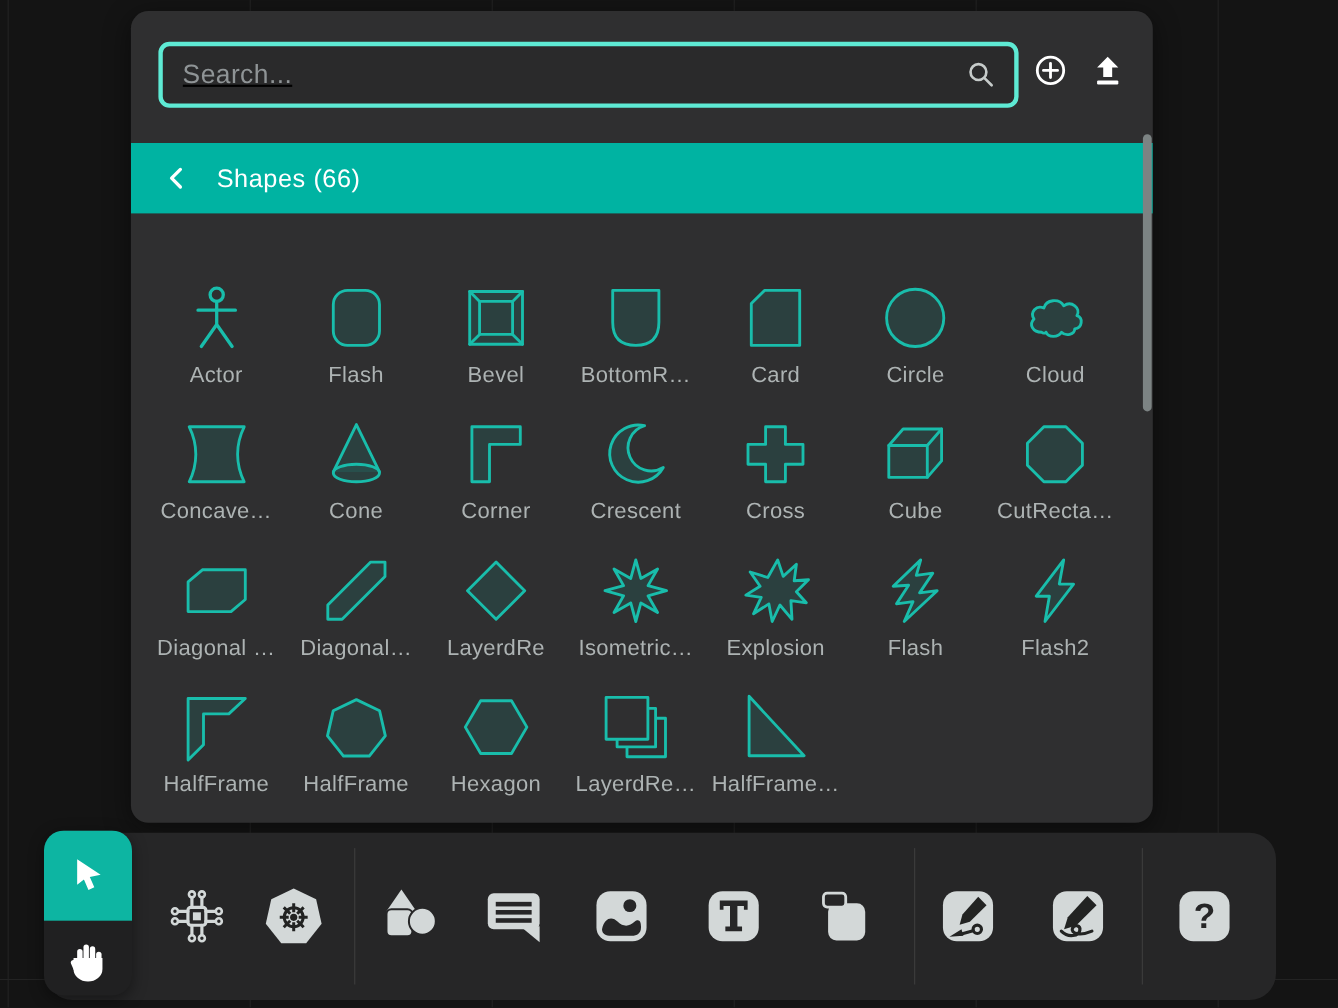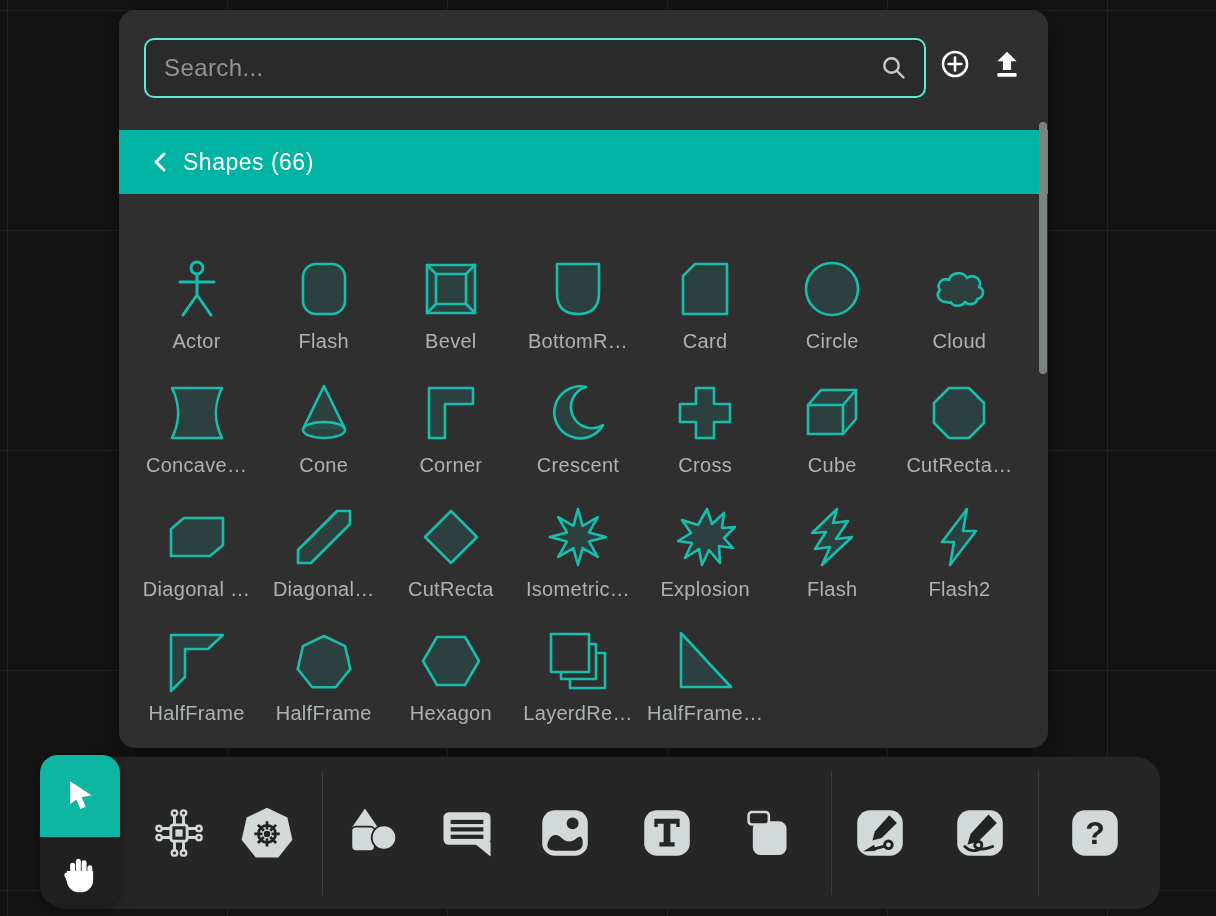"Search..." .search-box { border: 2px solid #5eead4 -> 4px solid #5eead4; text-decoration: none -> underline }
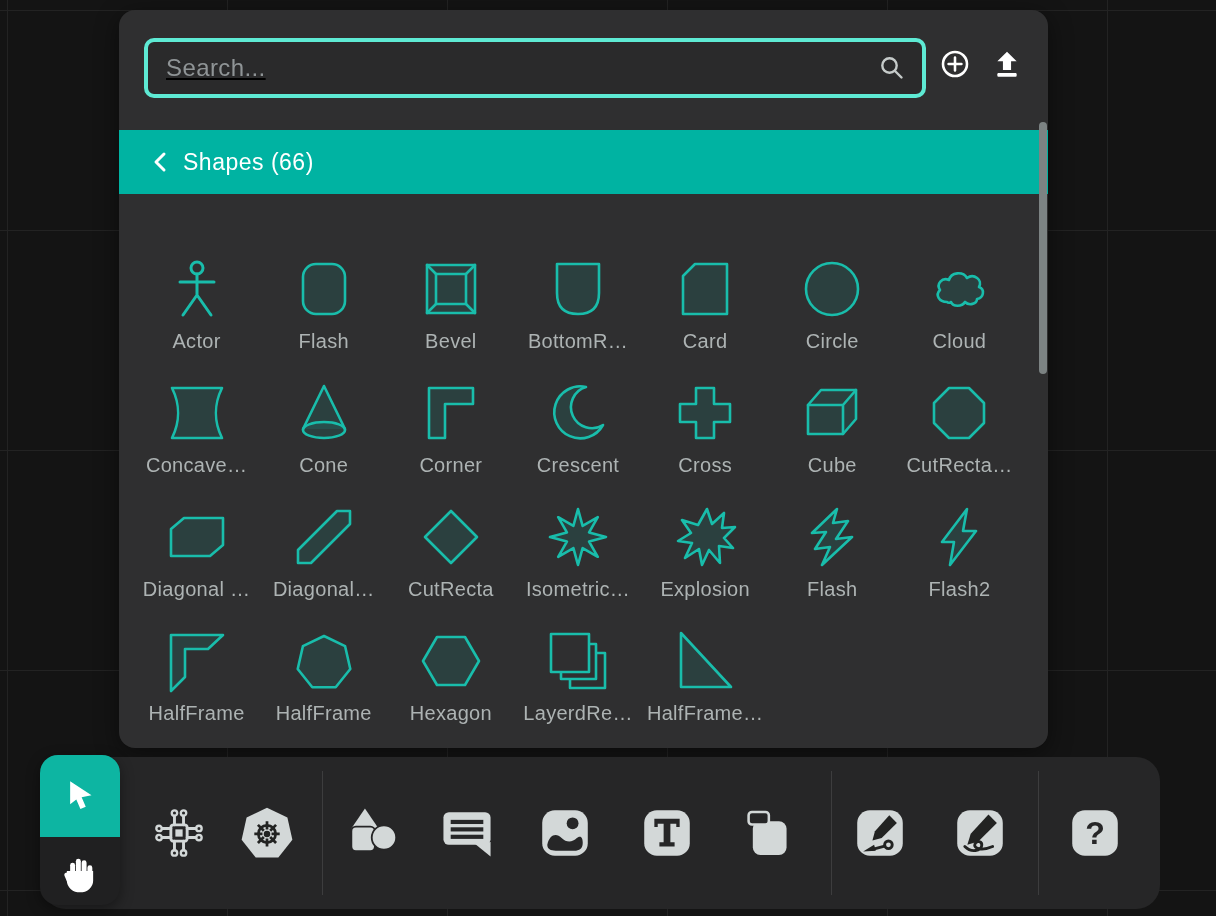"Shapes (66)" .panel-header { gap: none -> 14px }
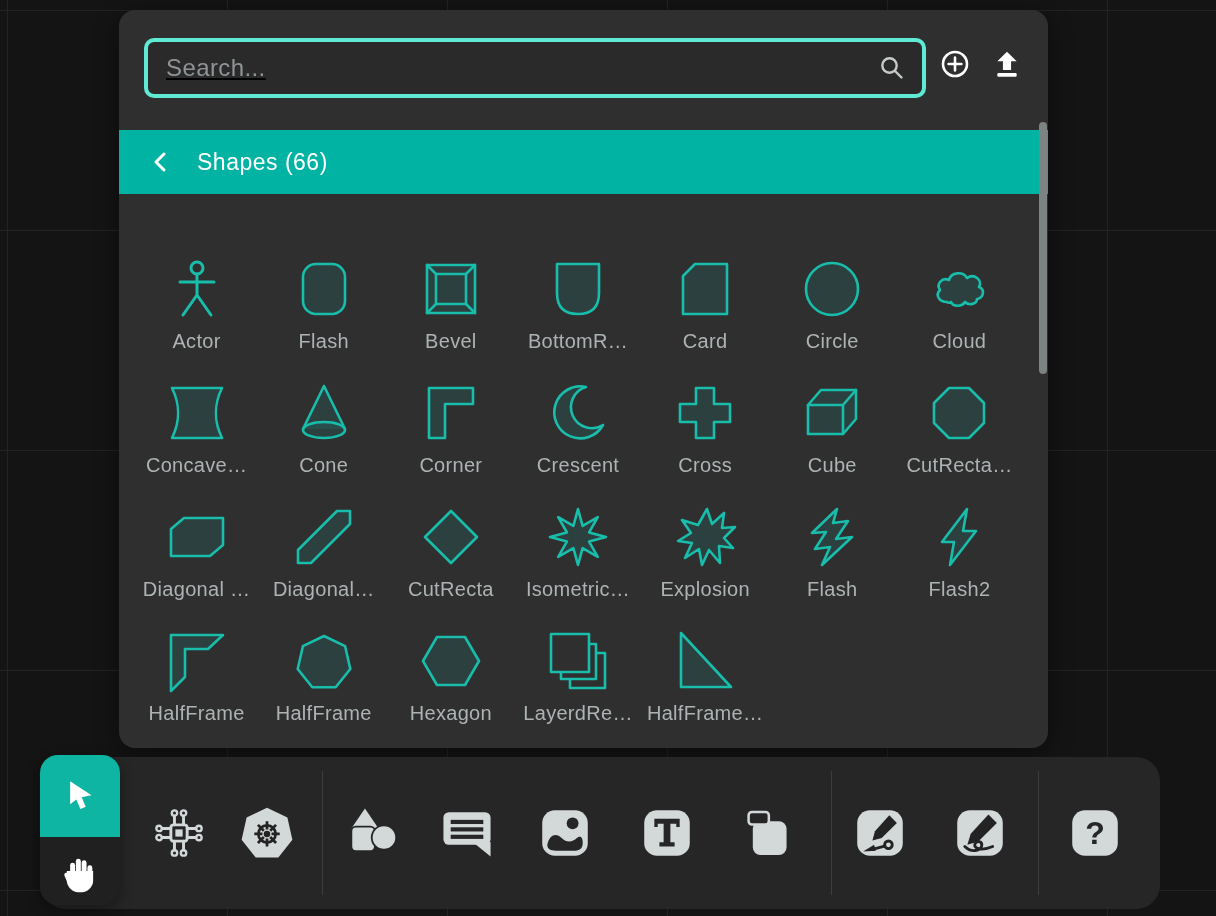"CutRecta" div.shape-label { text: CutRecta -> LayerdRe }
